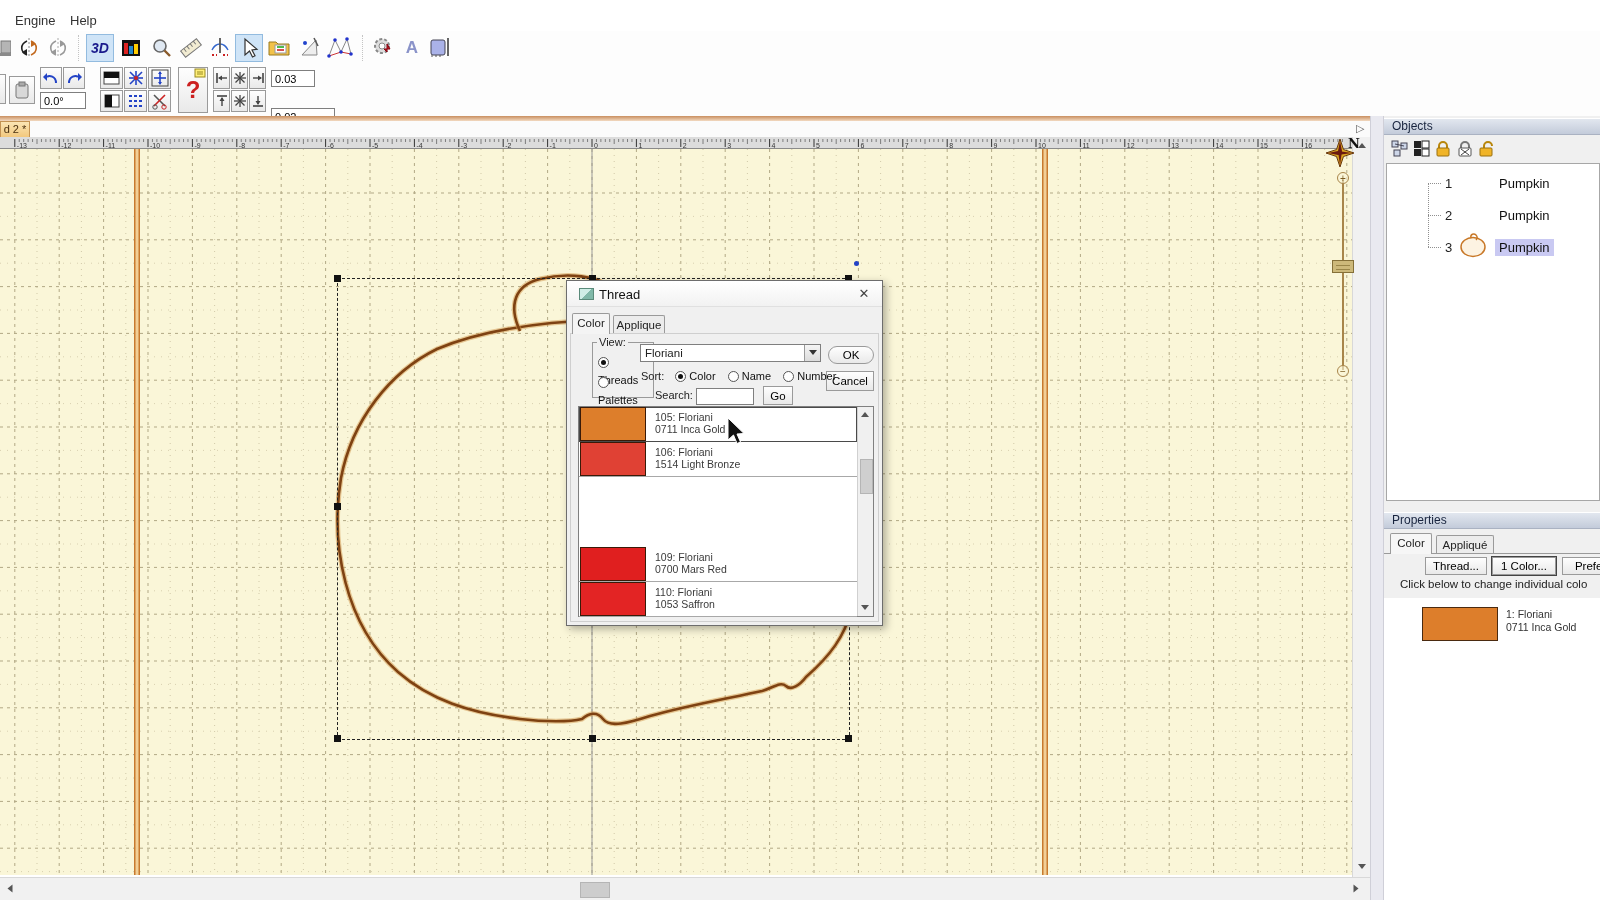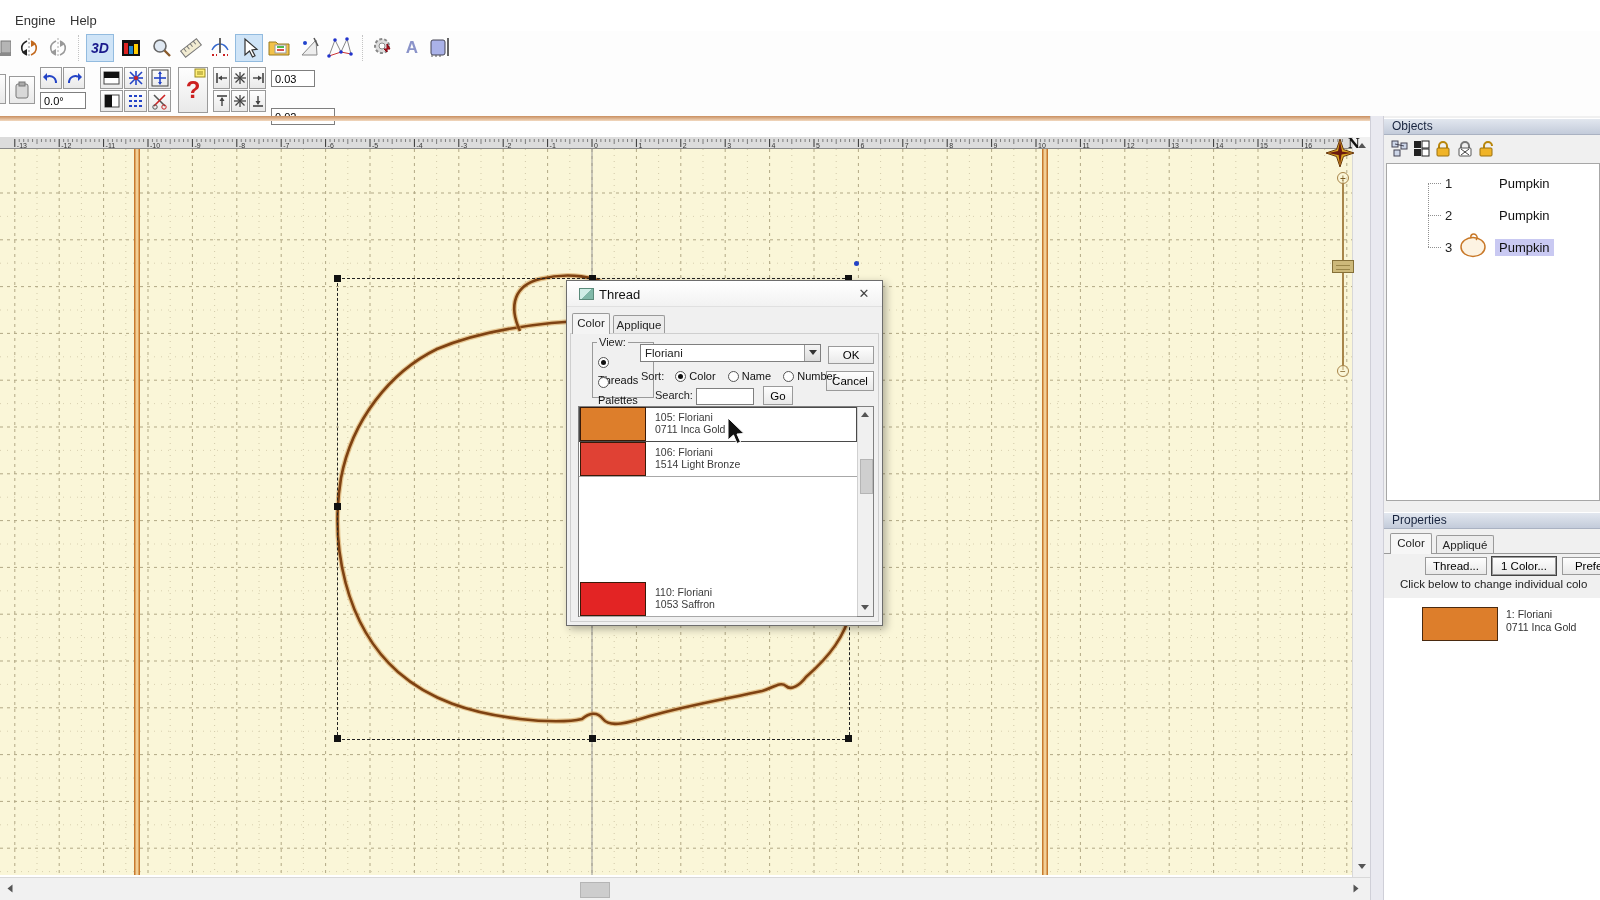"d 2 *" div.tabstrip { html: none -> <div> <div>d 2 *</div> <div>▷</div> </div> }
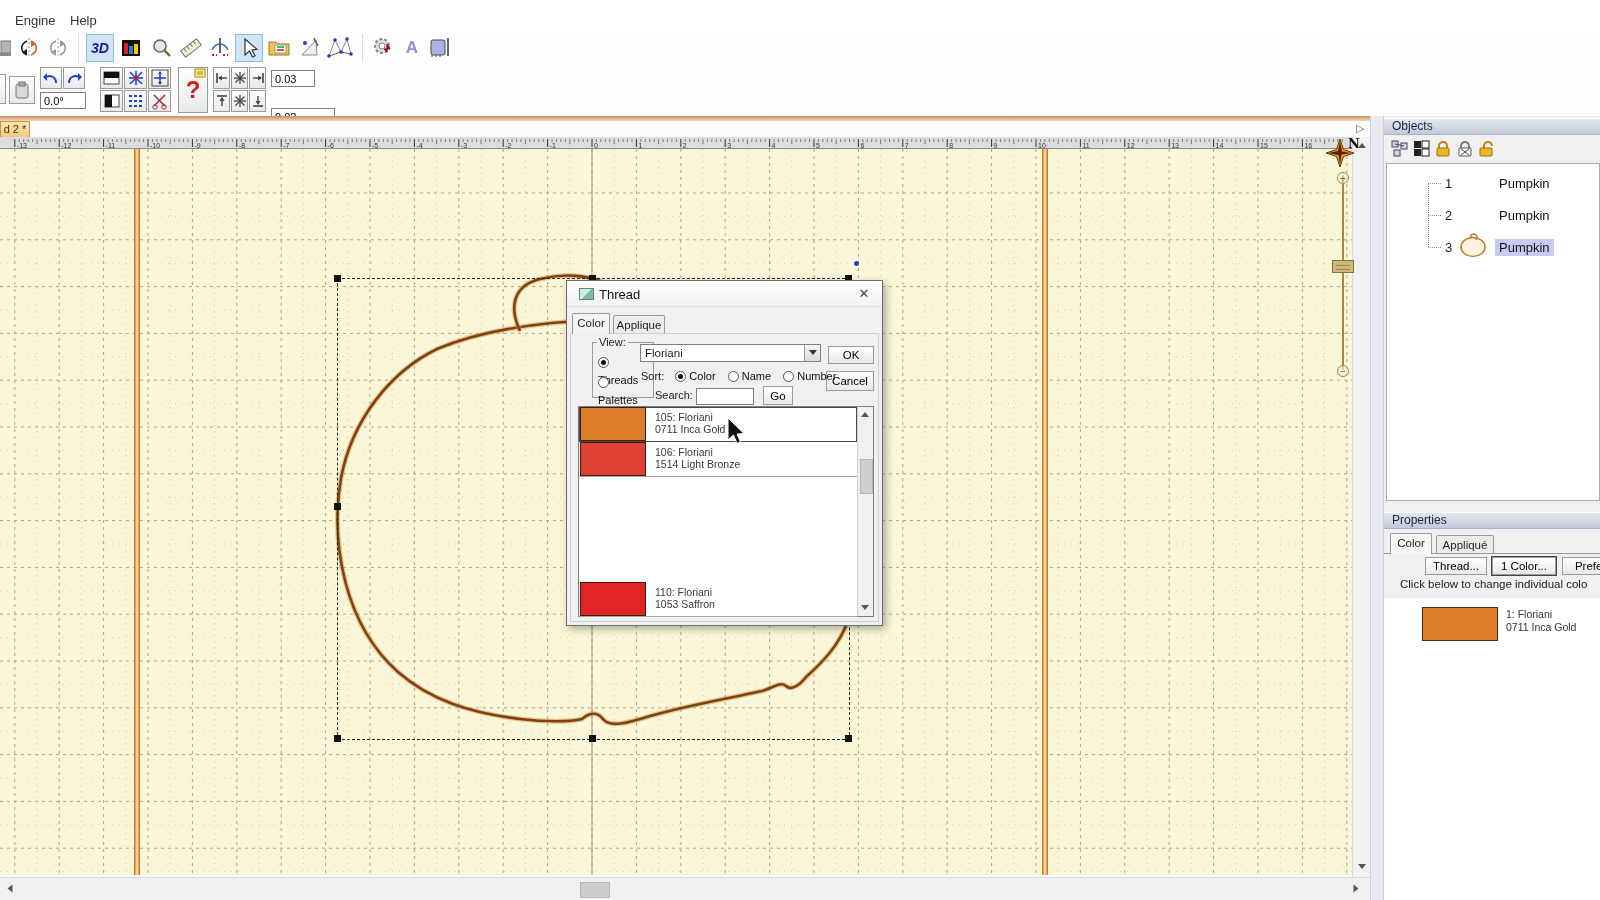"OK" .dlg-ok { border-radius: none -> 9px }
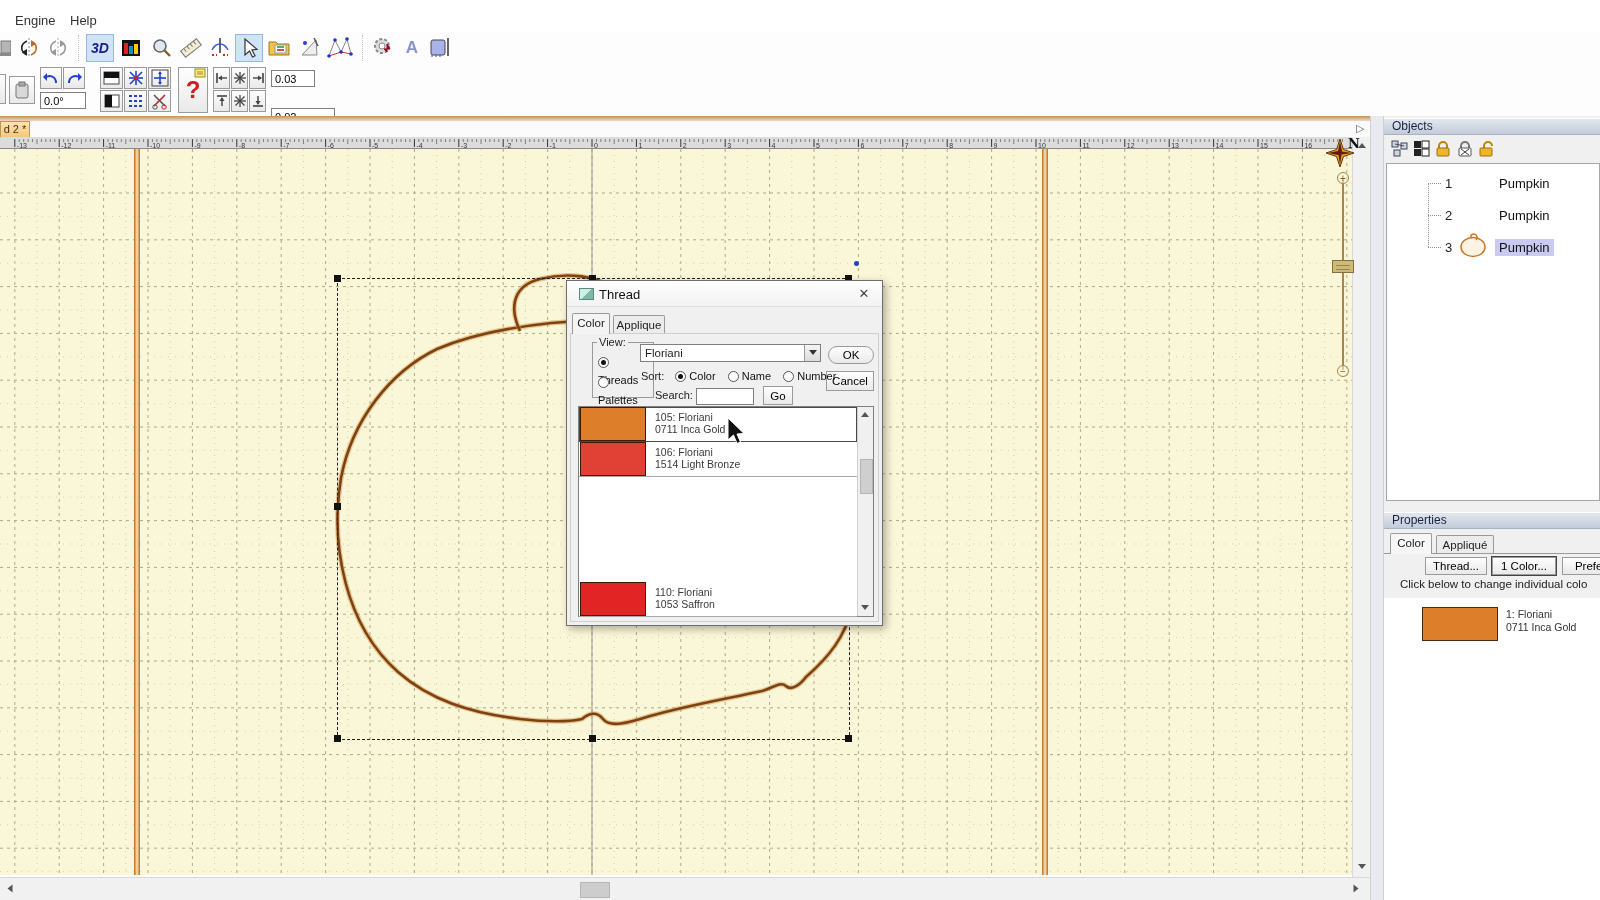"109: Floriani" div.t-row { html: none -> <div> <div></div> <div>109: Floriani</div> <div>0700 Mars Red</div> </div> }
